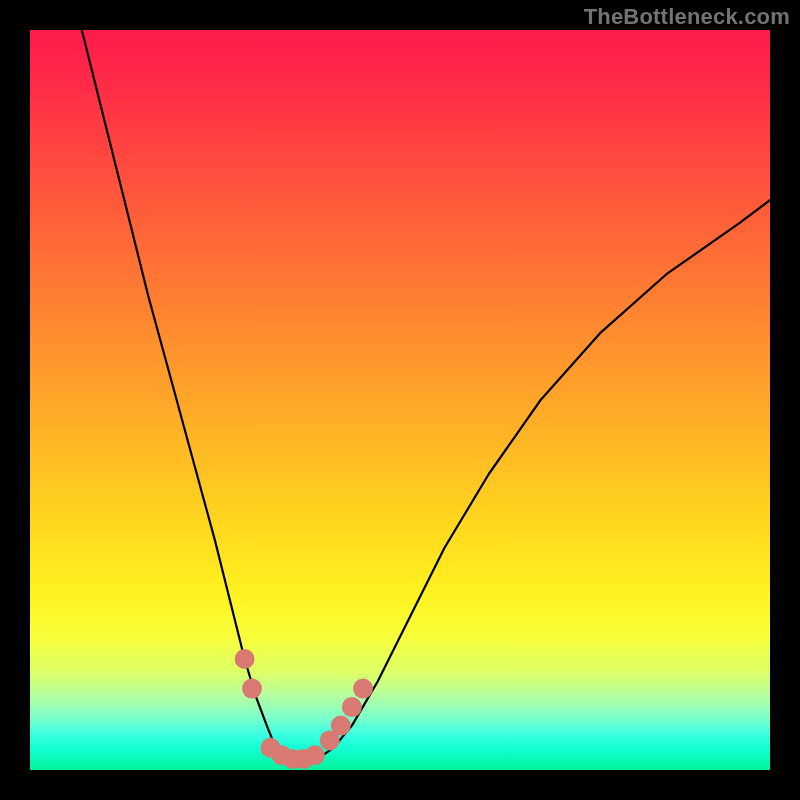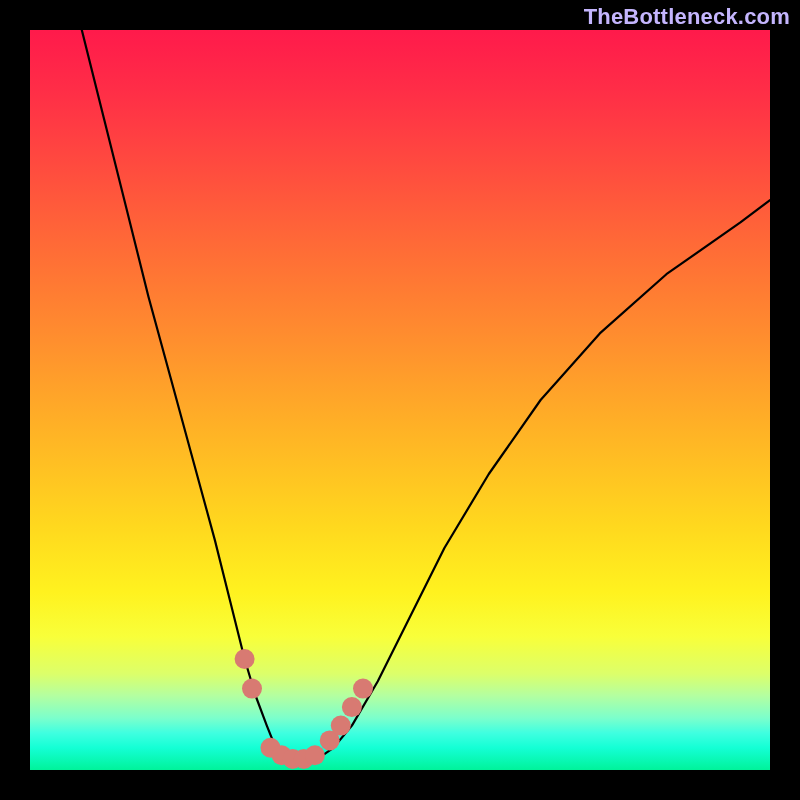"TheBottleneck.com" .watermark { color: #c4b5fd -> #737373 }
